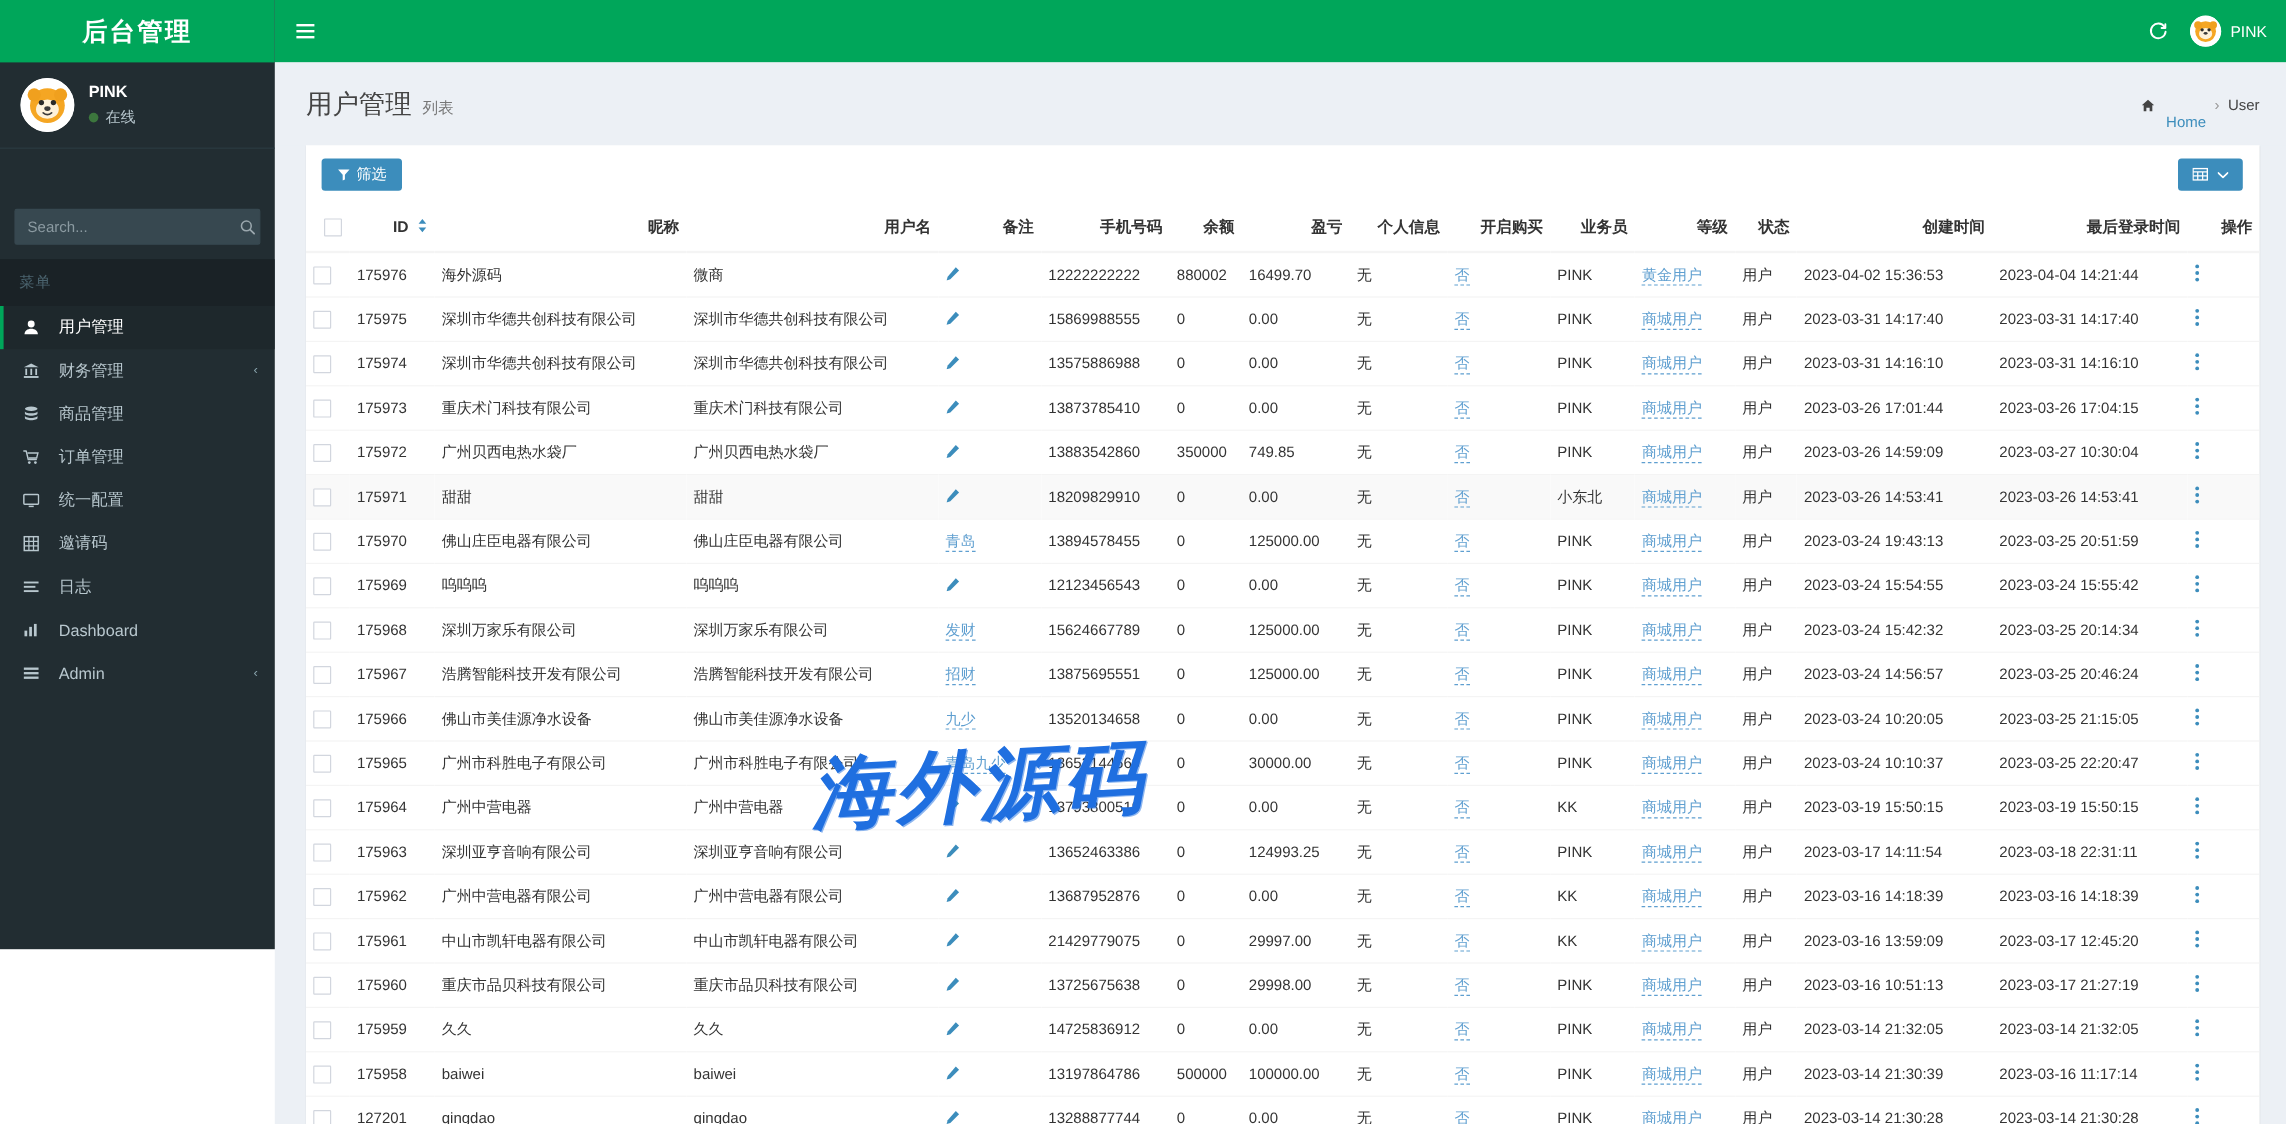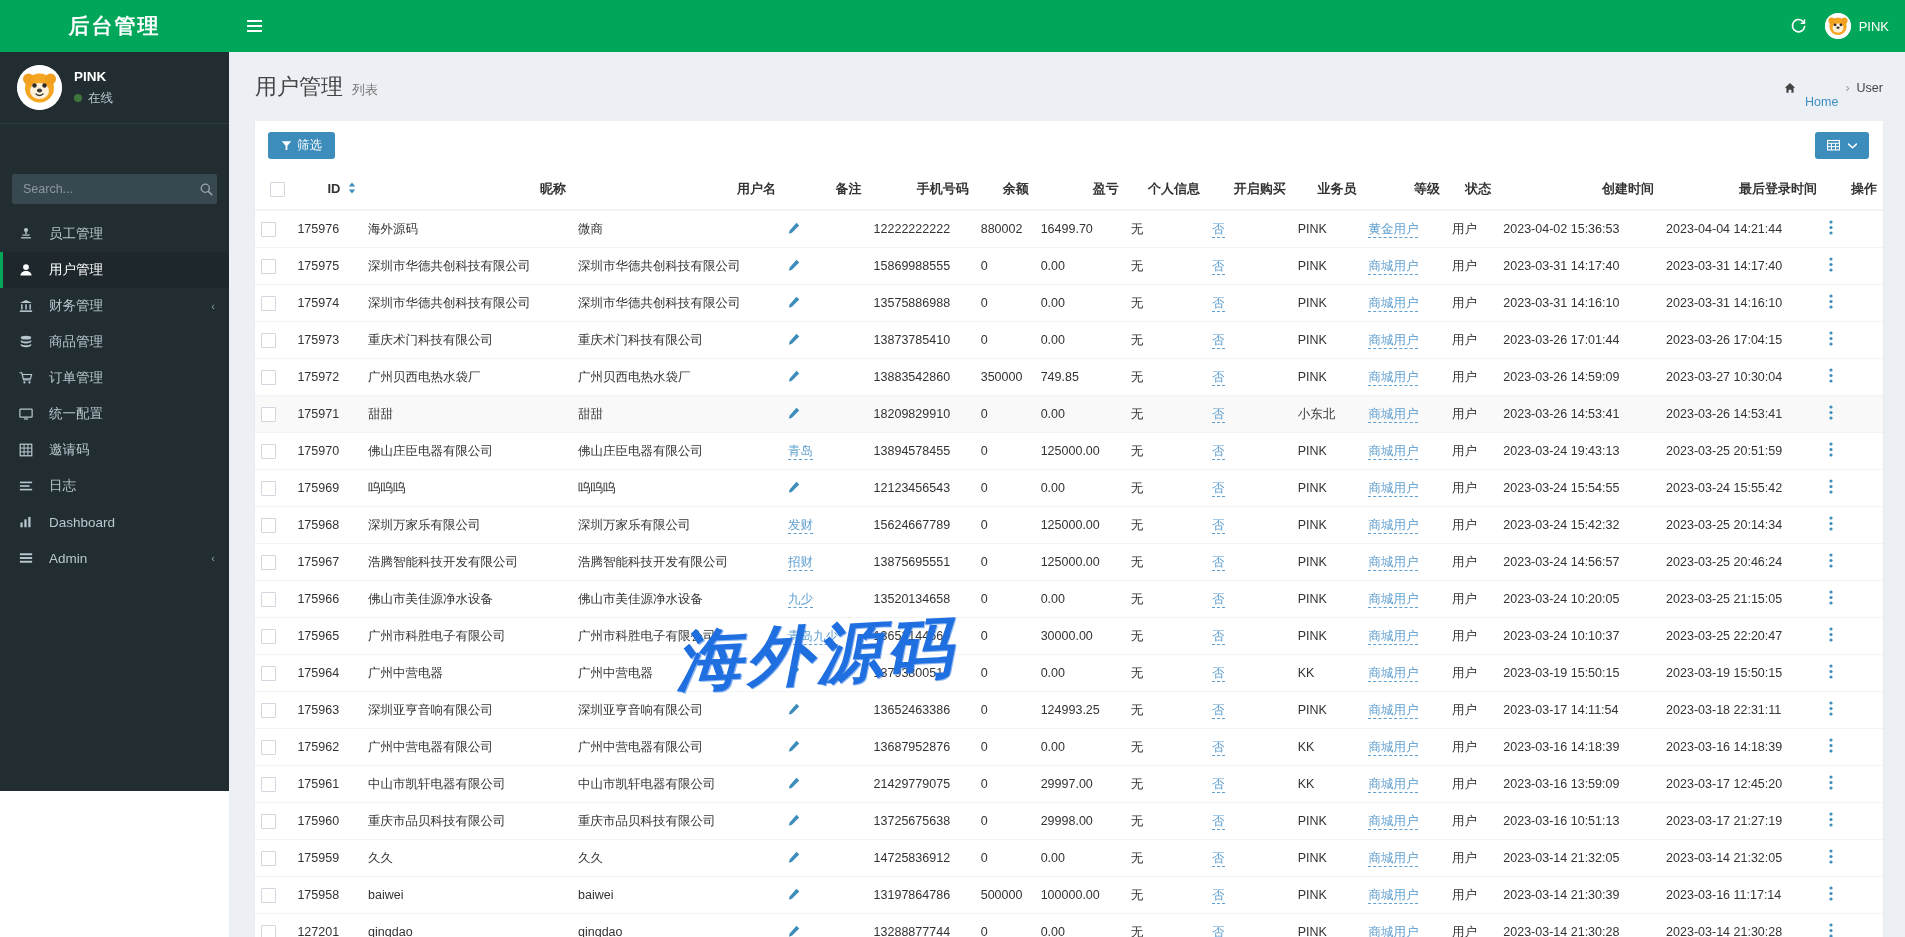"菜单" div.menu-header { html: none -> <div>菜单</div> }
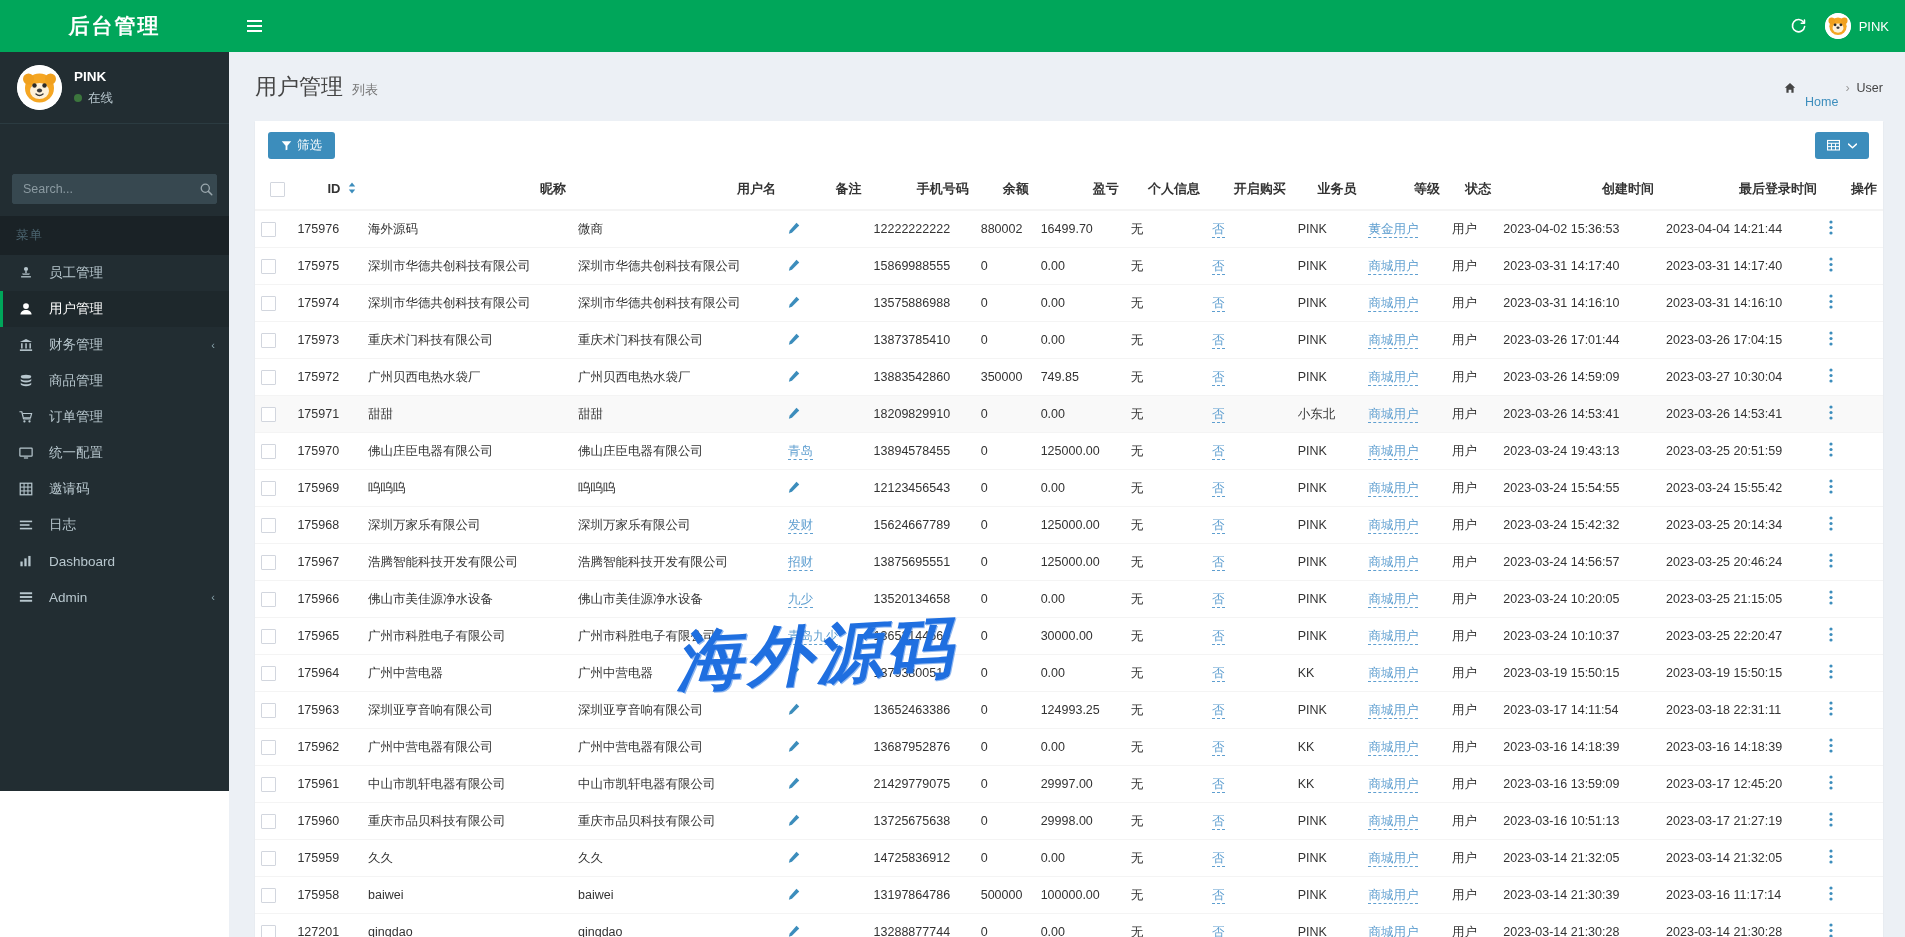"员工管理" li.nav-item { html: <li> <span> <svg> <circle></circle> <path></path> <path></path> <rect></rect> </svg> </span> <span>员工管理</span> </li> -> none }
